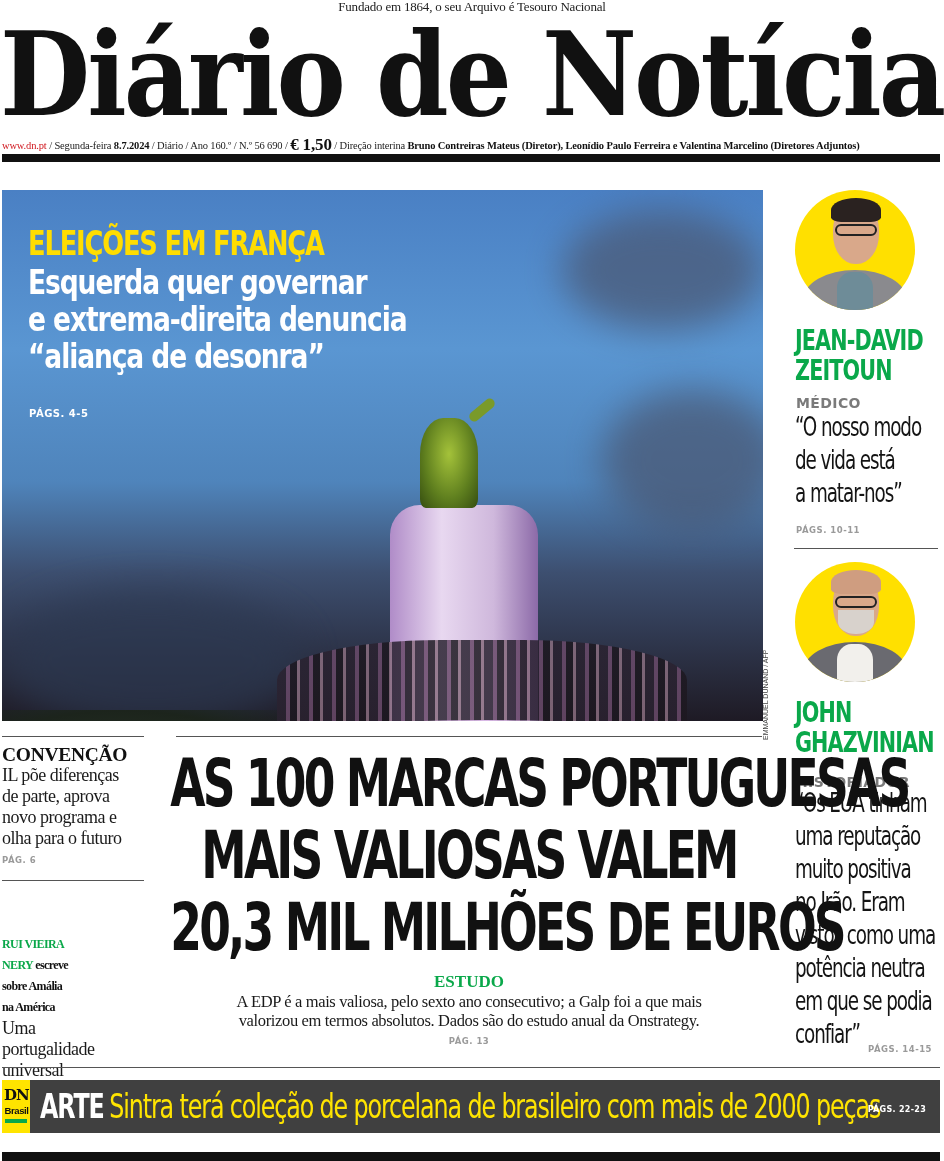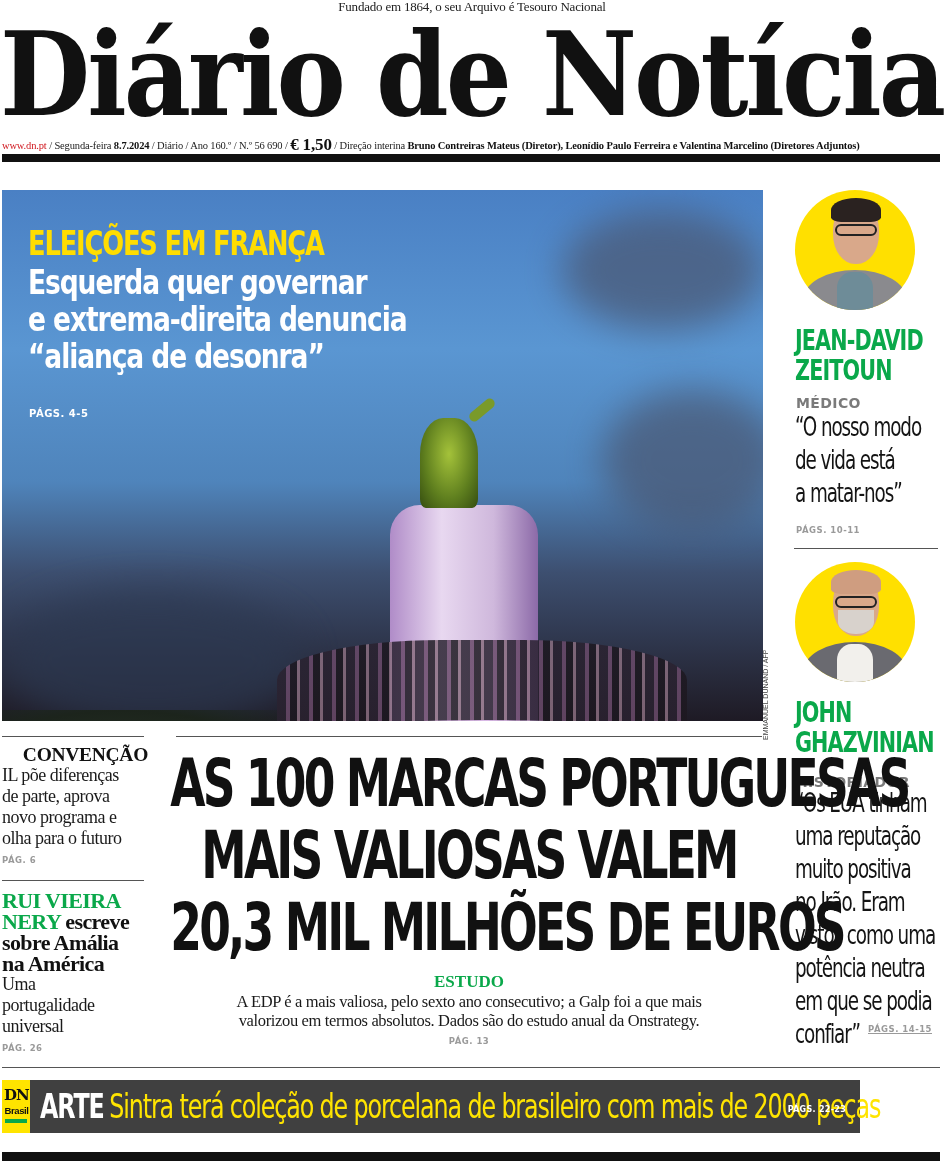"CONVENÇÃO" .ls-kicker { text-align: right -> none }
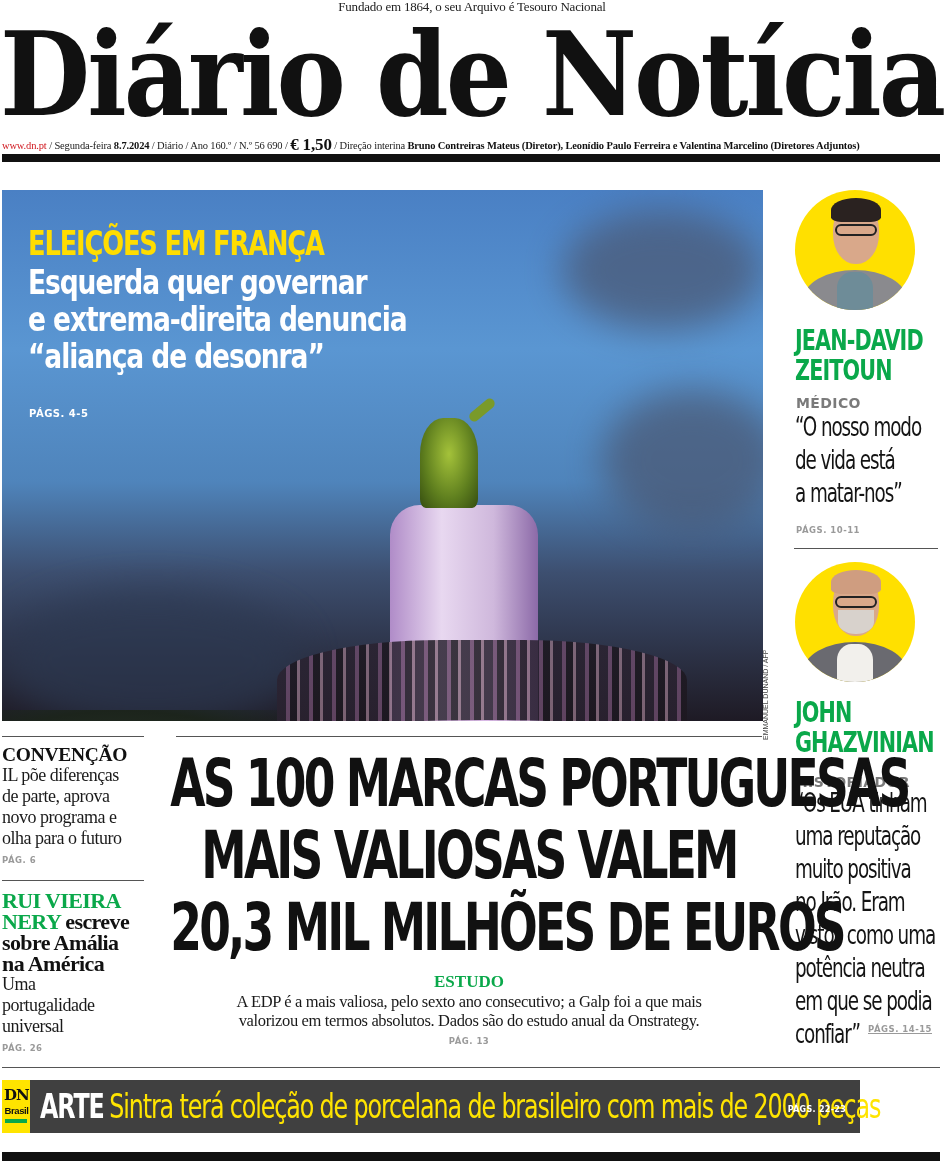"RUI VIEIRA" .ls-kicker2 { font-size: 22px -> 12px; margin-top: none -> 44px }
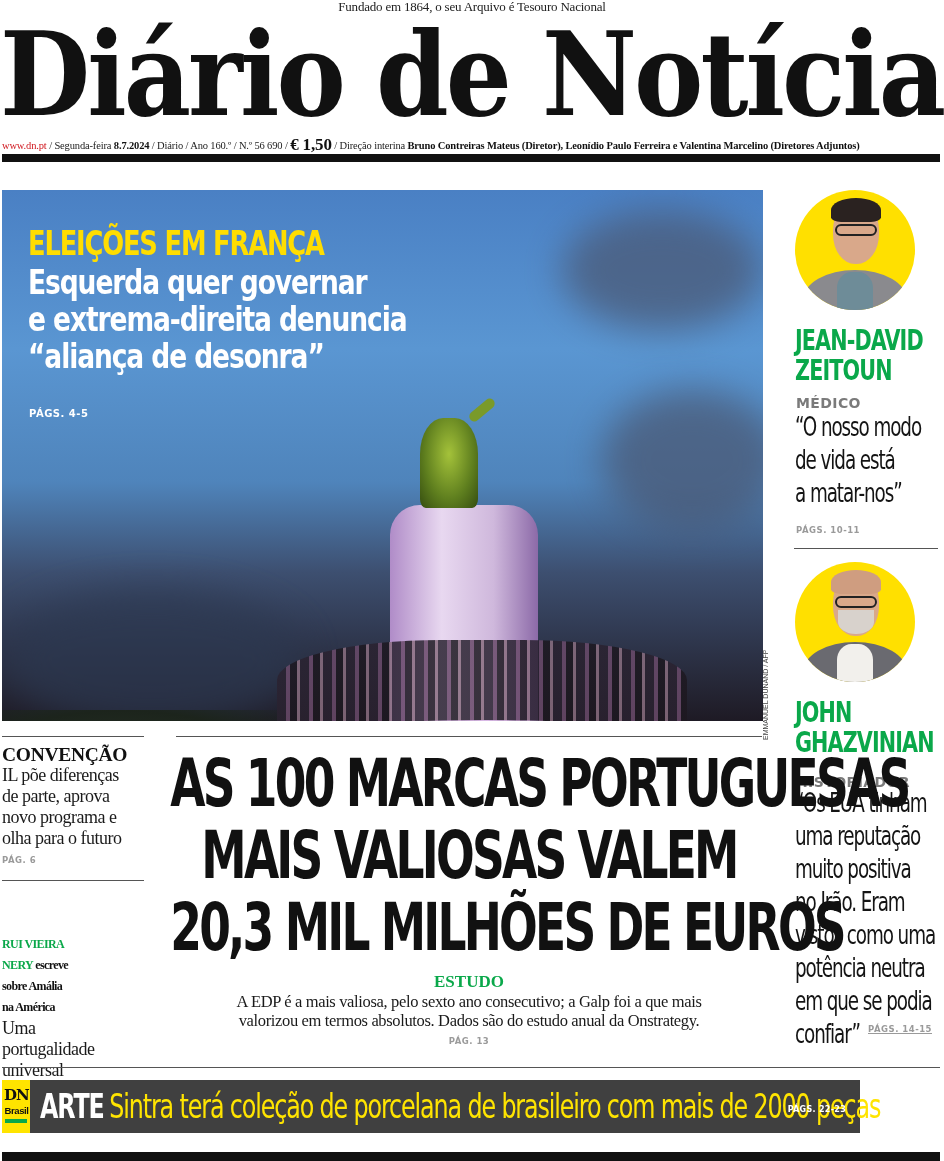"PÁGS. 14-15" div.pages-grey { text-decoration: underline -> none; top: 462px -> 482px }
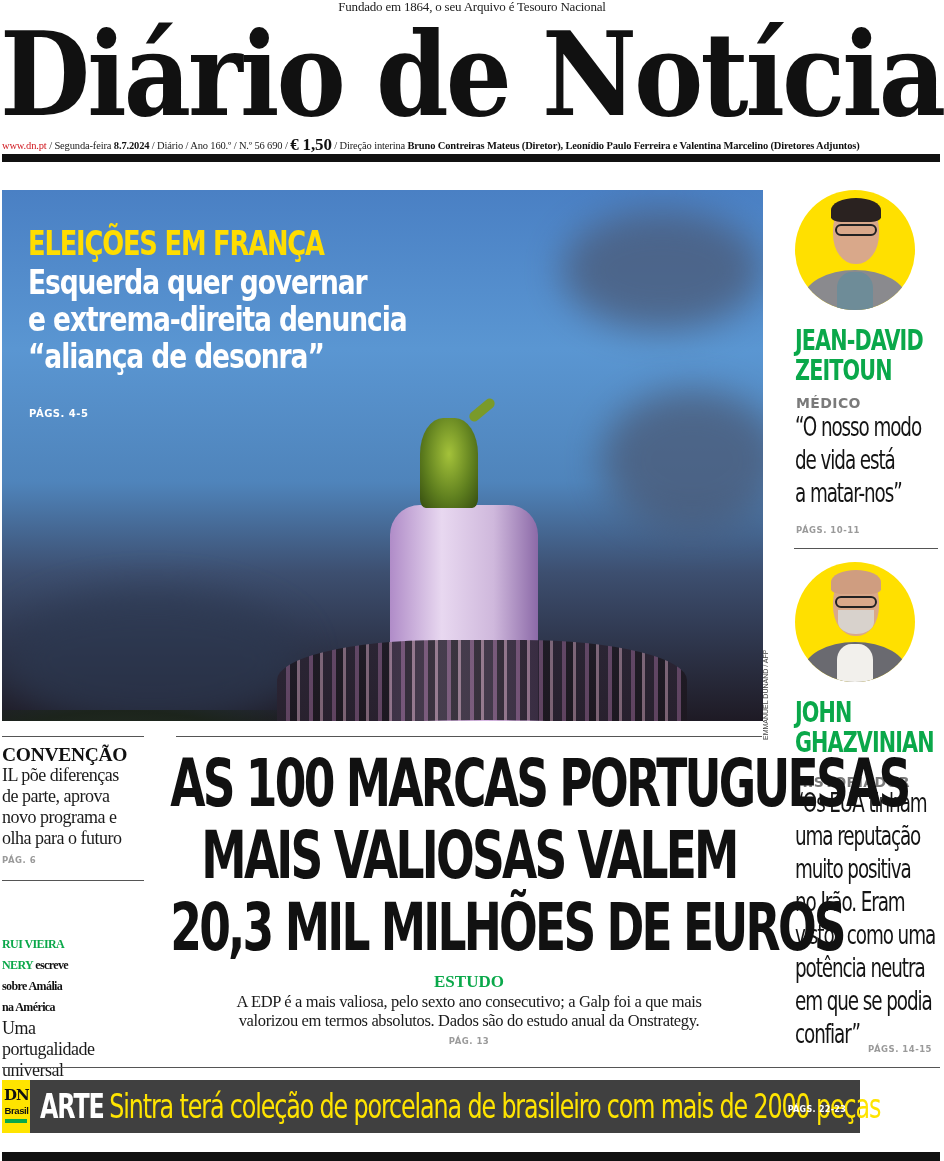"DN" .banner-bar { width: 858px -> 938px }
